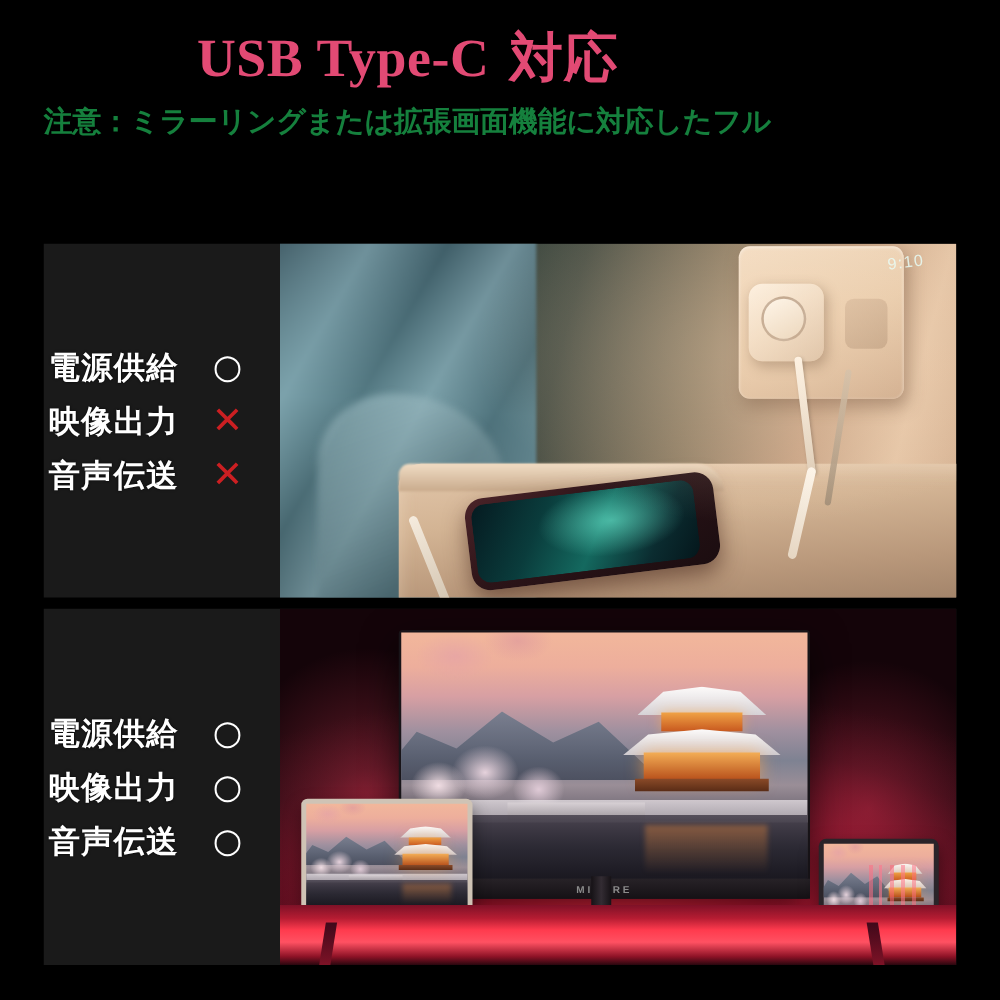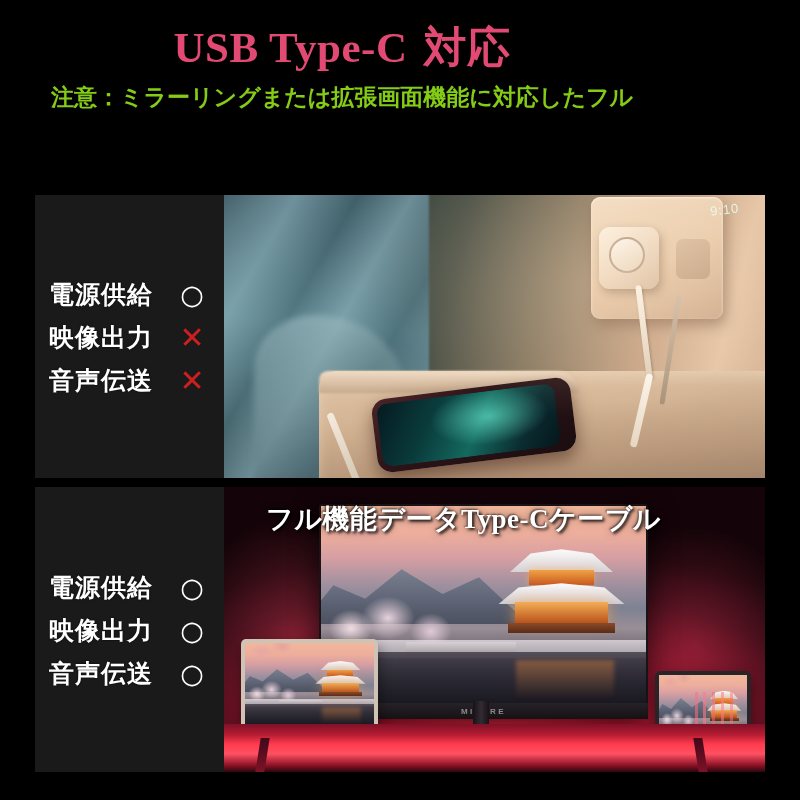"USB Type-C 対応" .header { margin-left: 16px -> none }
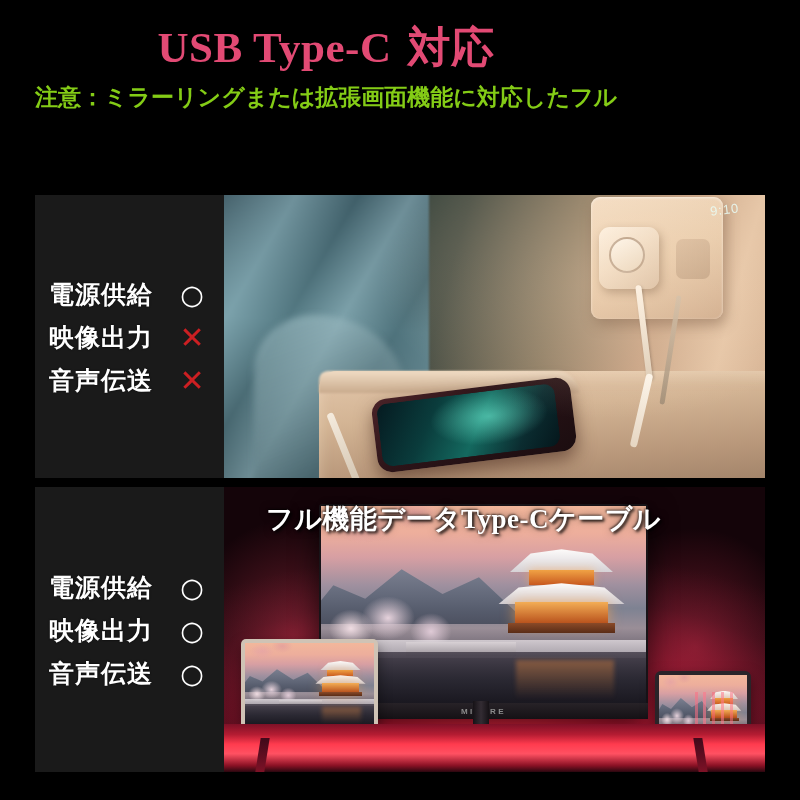"注意：ミラーリングまたは拡張画面機能に対応したフル" .subtitle { color: #84cc16 -> #15803d }
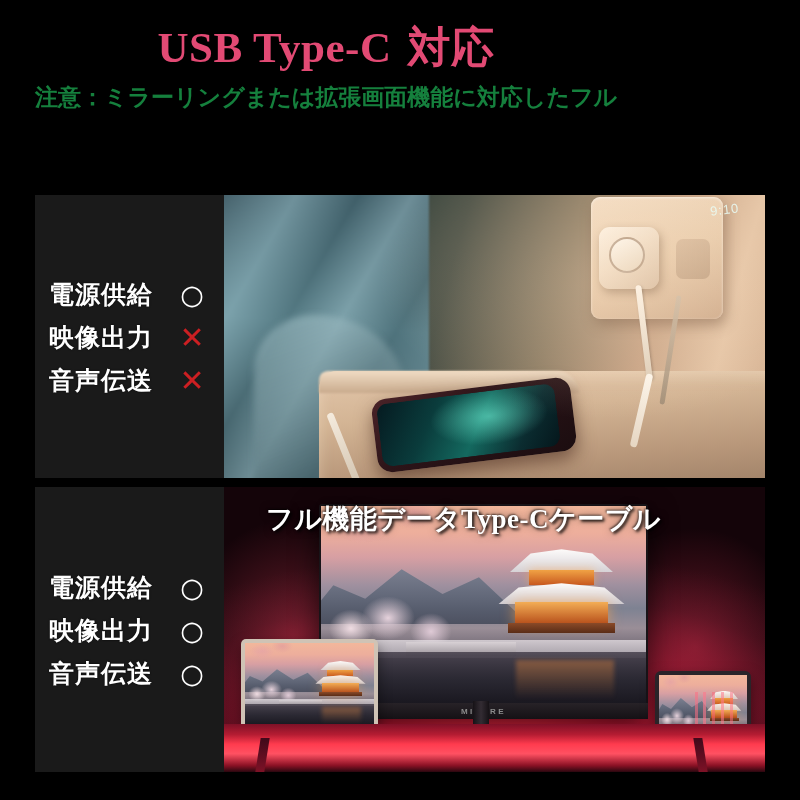"電源供給" .spec-list { left: 14px -> 4px }
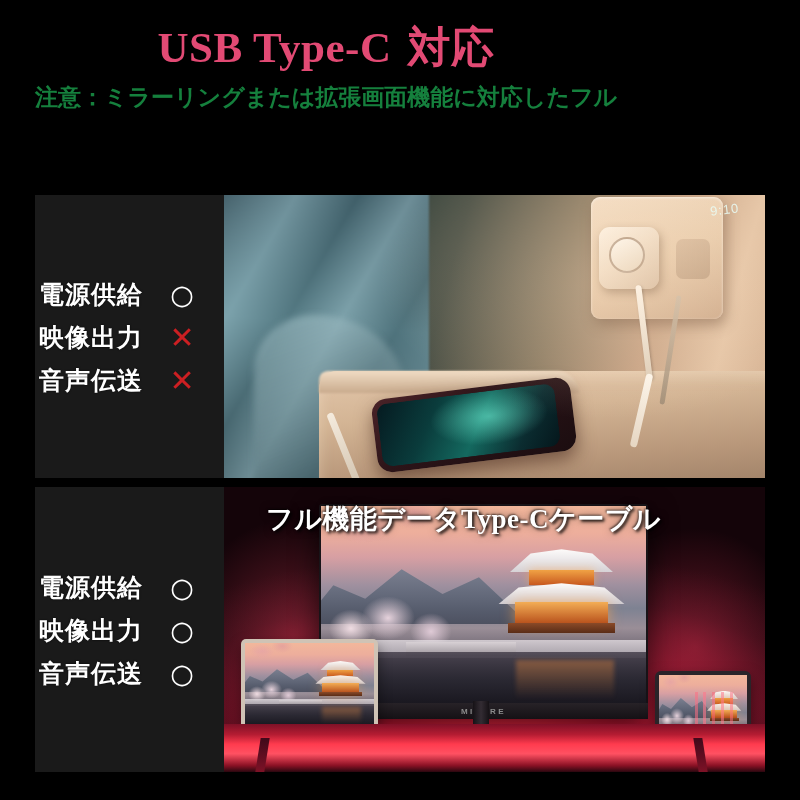"フル機能データType-Cケーブル" div.photo-caption { html: <div>フル機能データType-Cケーブル</div> -> none }
